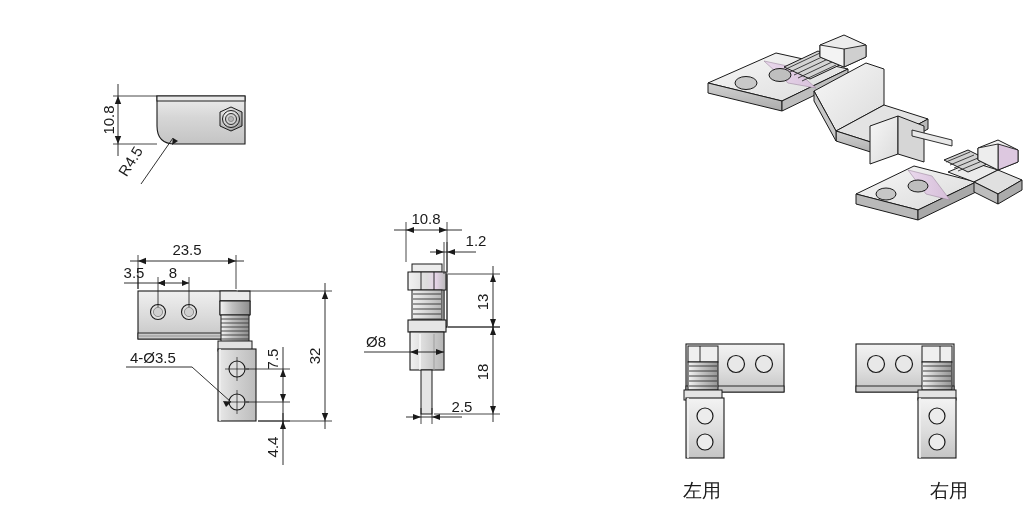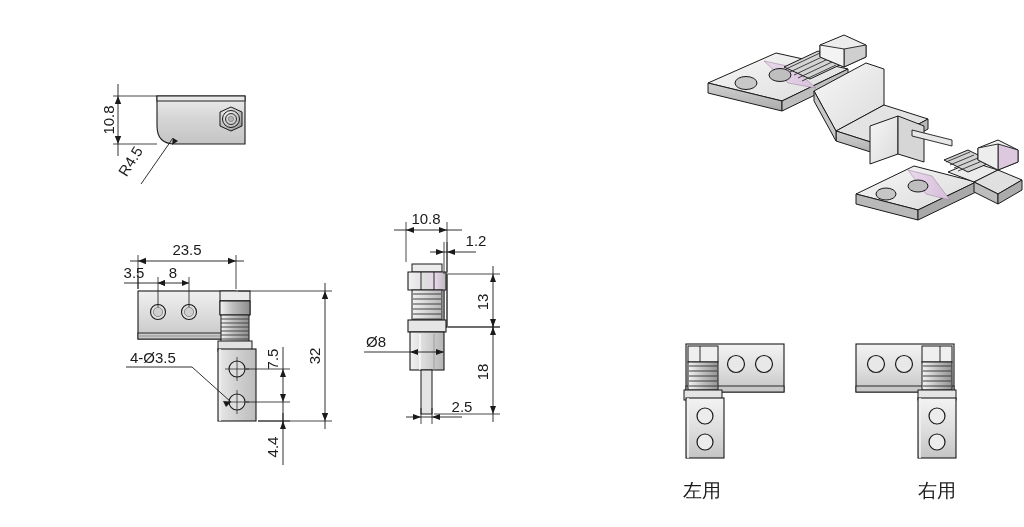"右用" span.cjk { margin-left: none -> 12px }
